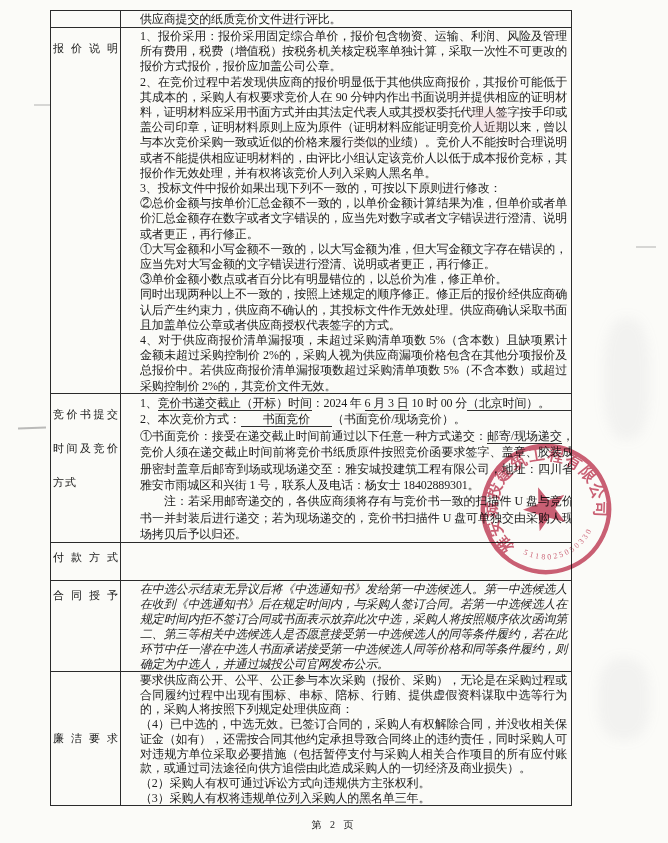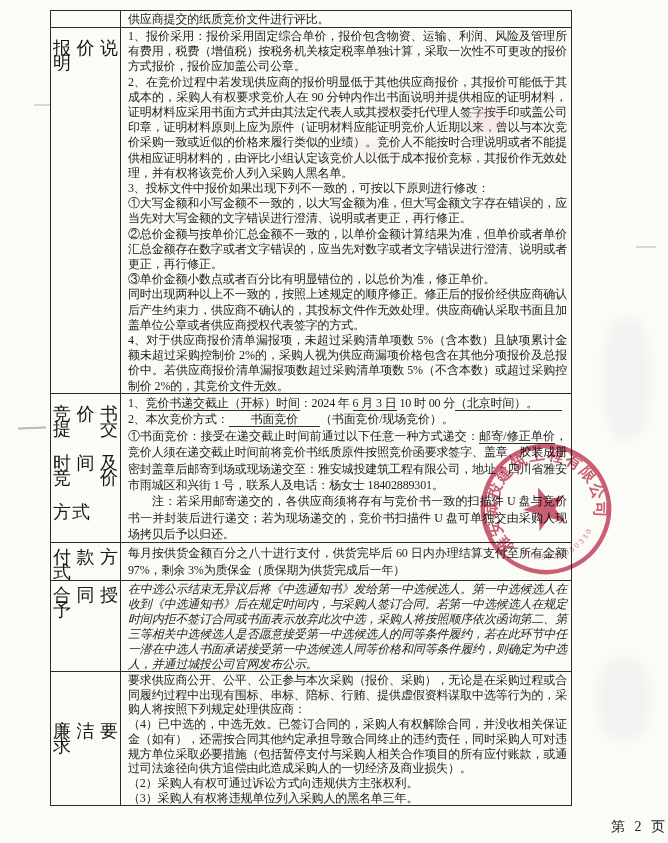"供应商提交的纸质竞价文件进行评比。" .t-content { margin-left: none -> 12px }
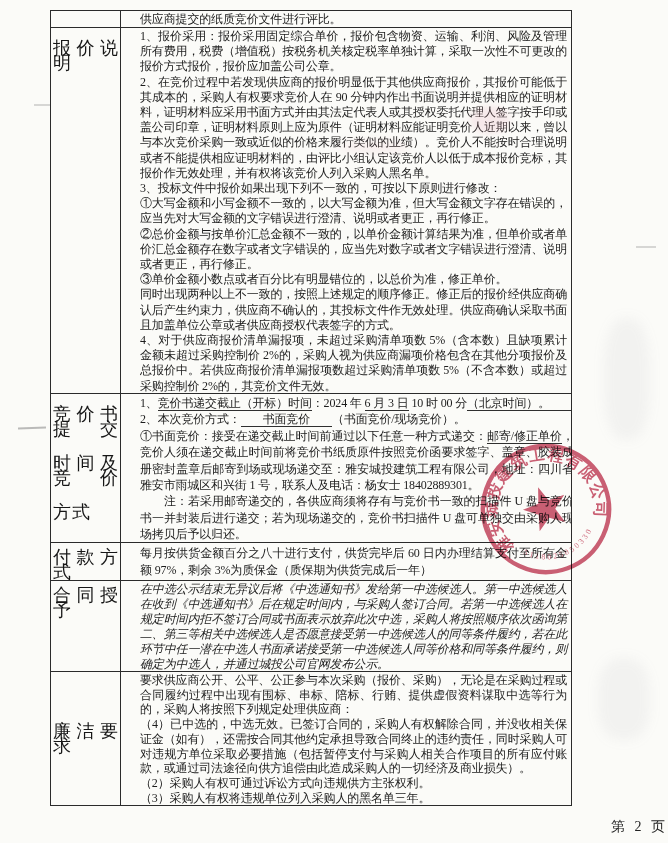"报价说明" .t-label { font-size: 18px -> 11px }
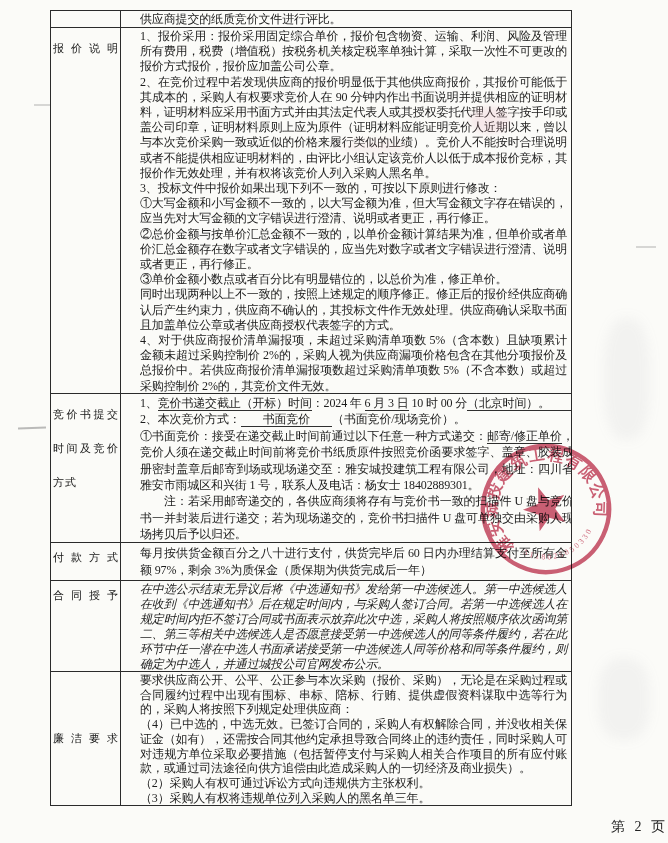"①大写金额和小写金额不一致的，以大写金额为准，但大写金额文字存在错误的，应当先对" div.para { order: before "②总价金额与按单价汇总金额不一致的，以单价金额计算结果为准，但单价或者单价汇总金" -> after "②总价金额与按单价汇总金额不一致的，以单价金额计算结果为准，但单价或者单价汇总金" }
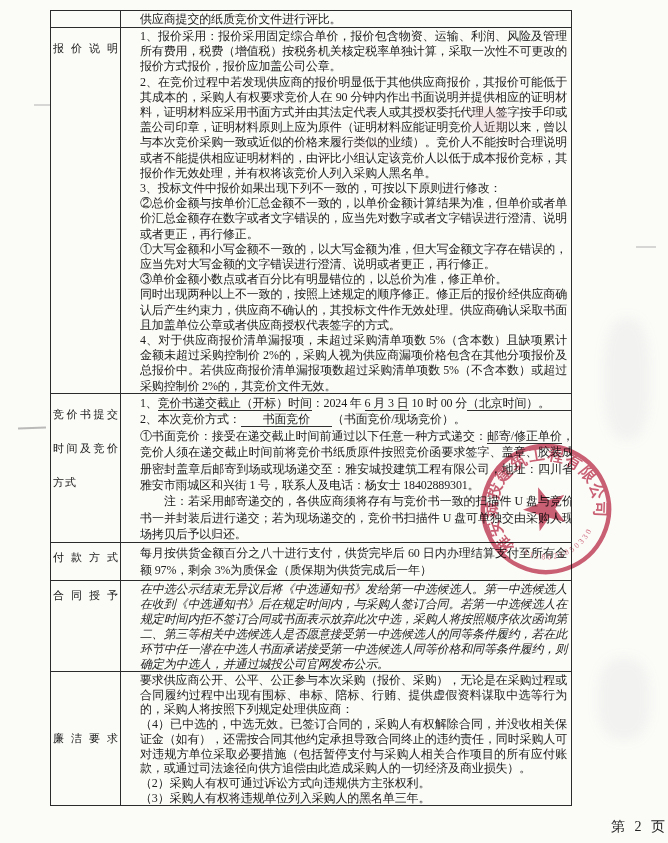"邮寄/修正单价" span.bold { text: /修正单价 -> /现场递交 }
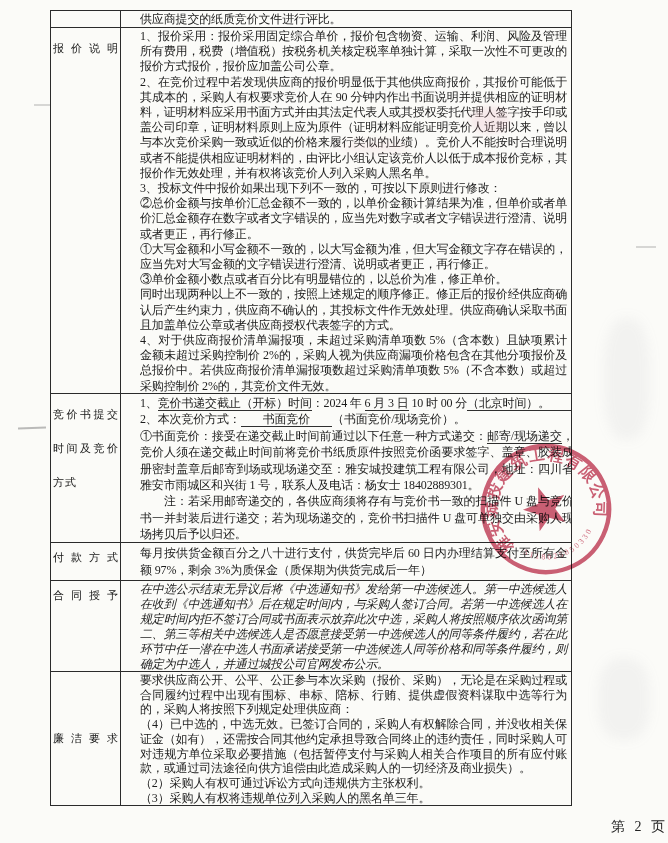"付款方式" .row-payment { flex-direction: none -> column }
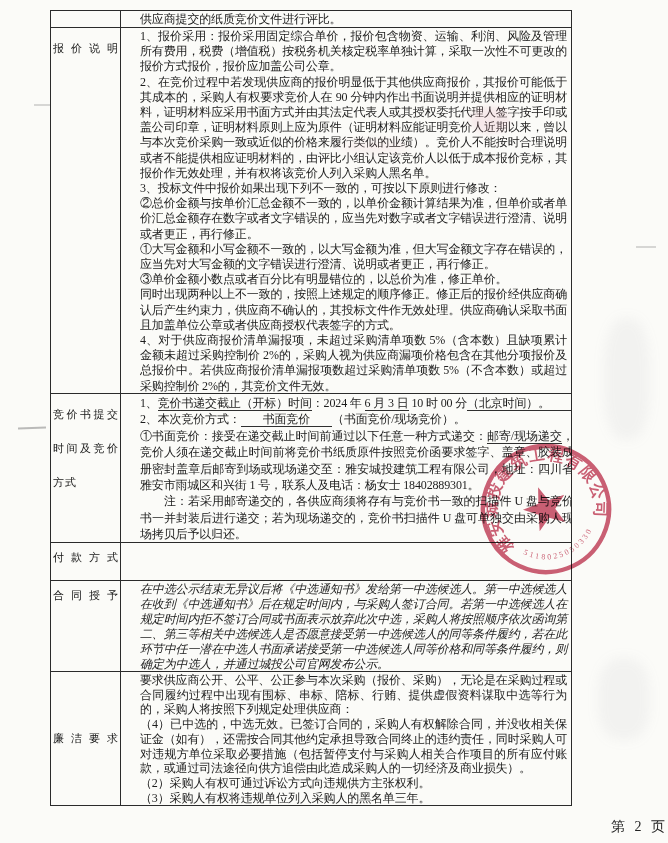"第 2 页" .footer { font-size: 14px -> 10px; text-align: right -> center }
